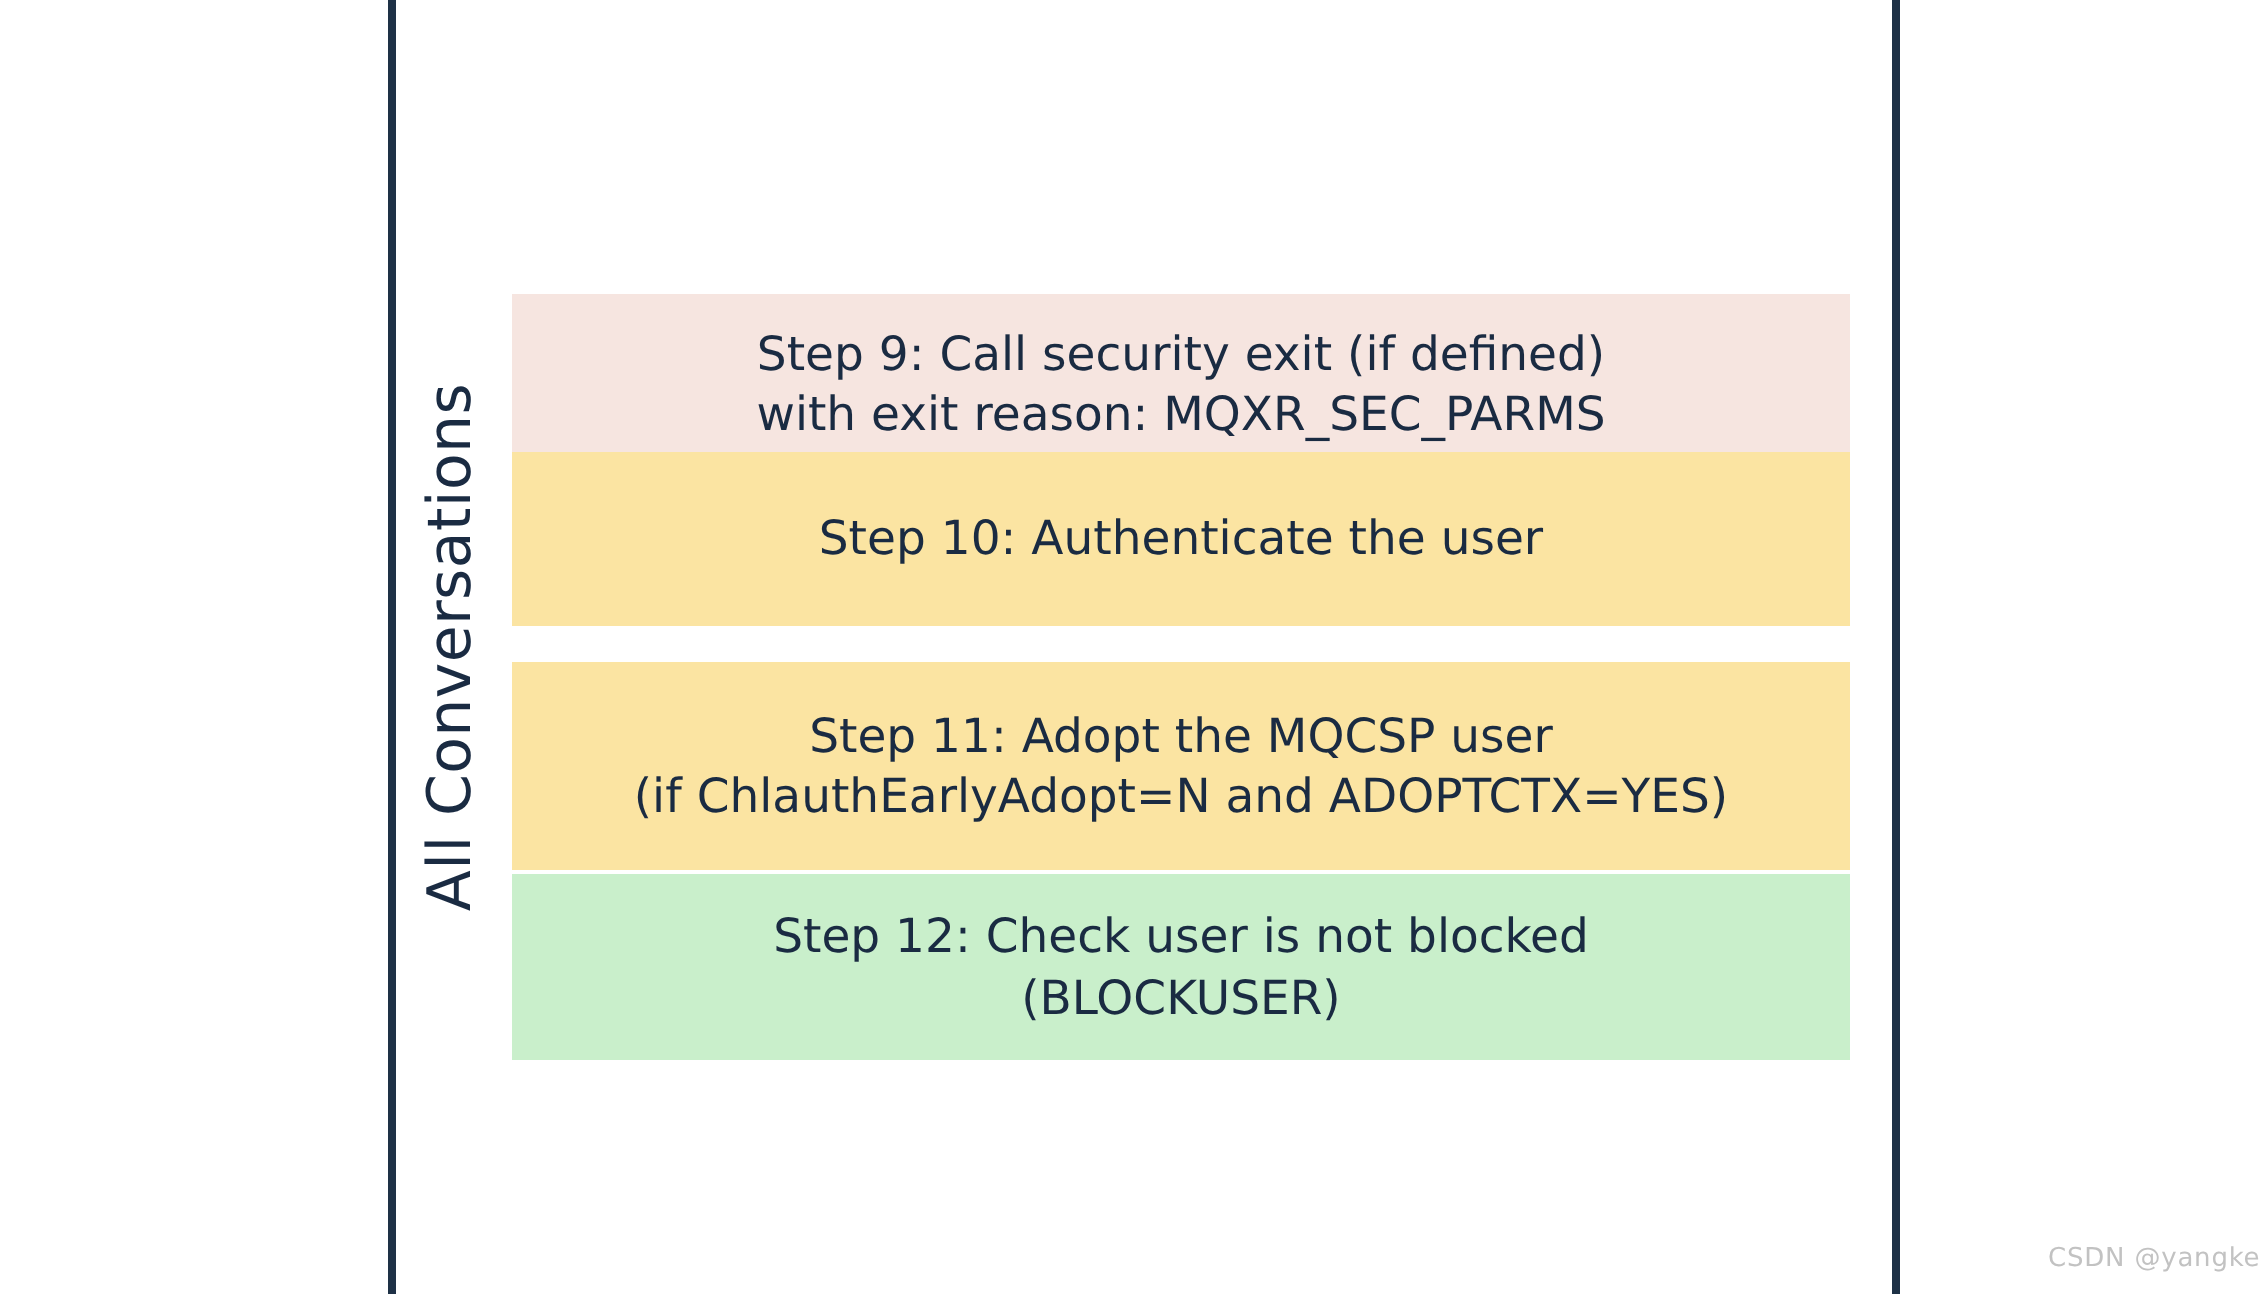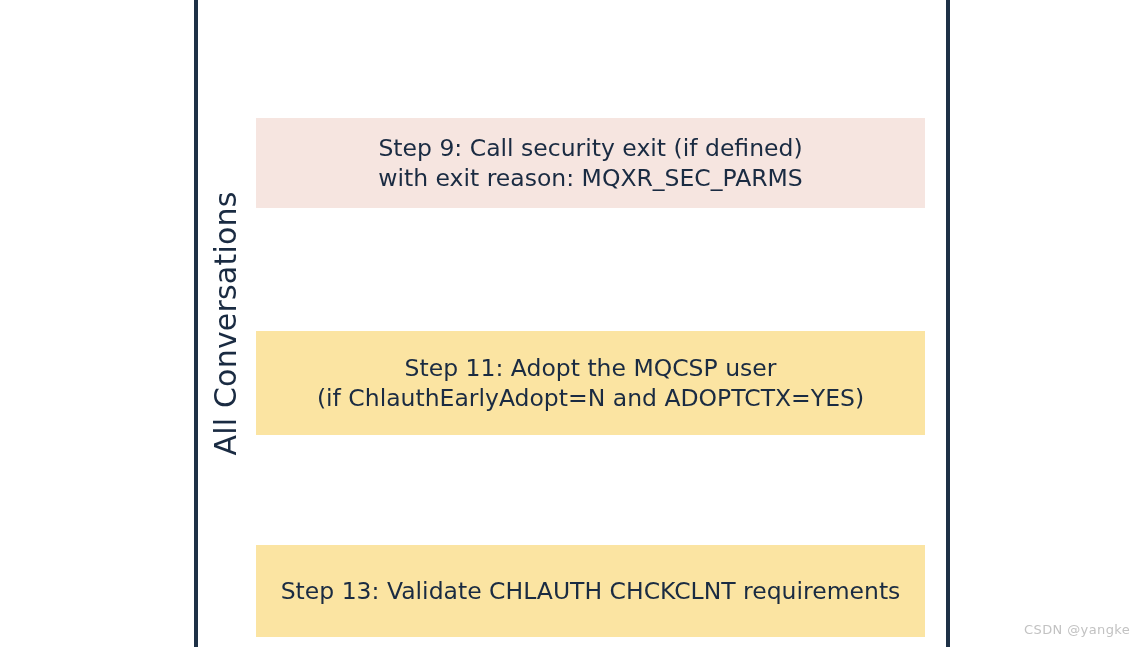"Step 9: Call security exit" div.step-box { margin-top: none -> 29px }
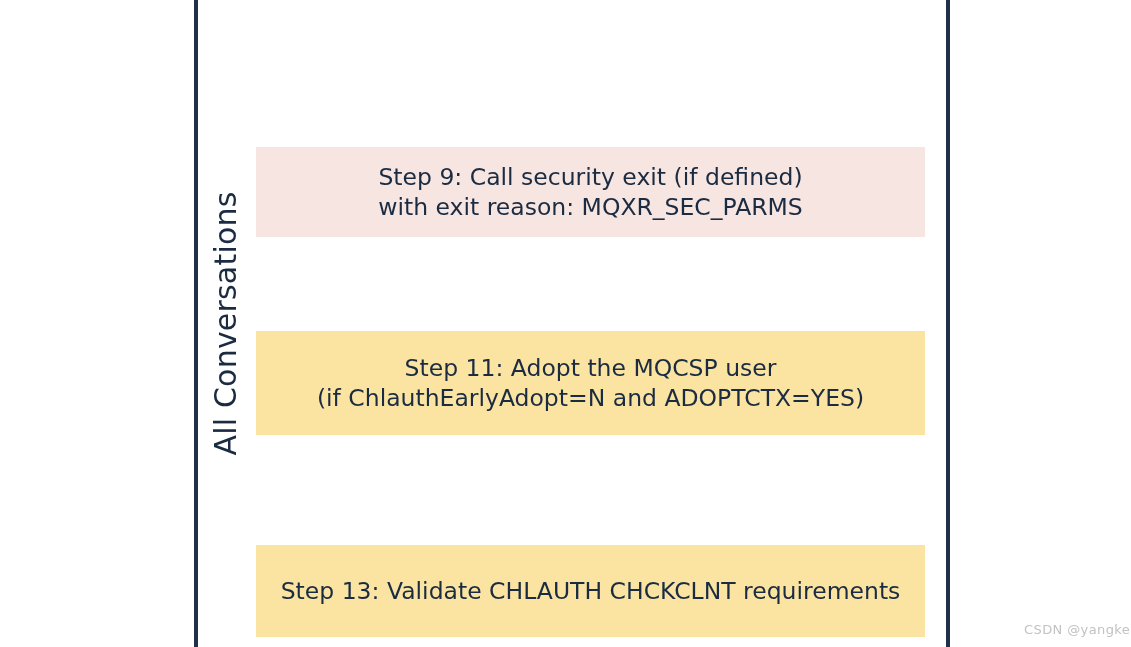"Step 10: Authenticate the user" div.step-box { html: none -> <div> <div>Step 10: Authenticate the user</div> </div> }
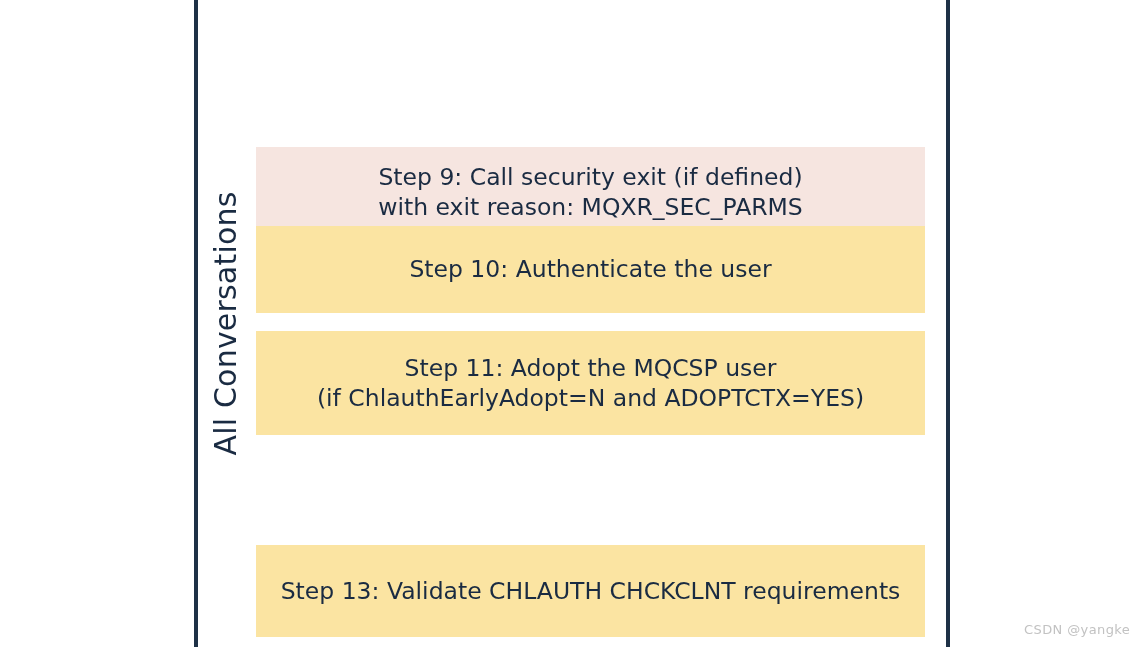"Step 12: Check user is" div.step-box { html: none -> <div> <div>Step 12: Check user is not blocked (BLOCKUSER)</div> </div> }
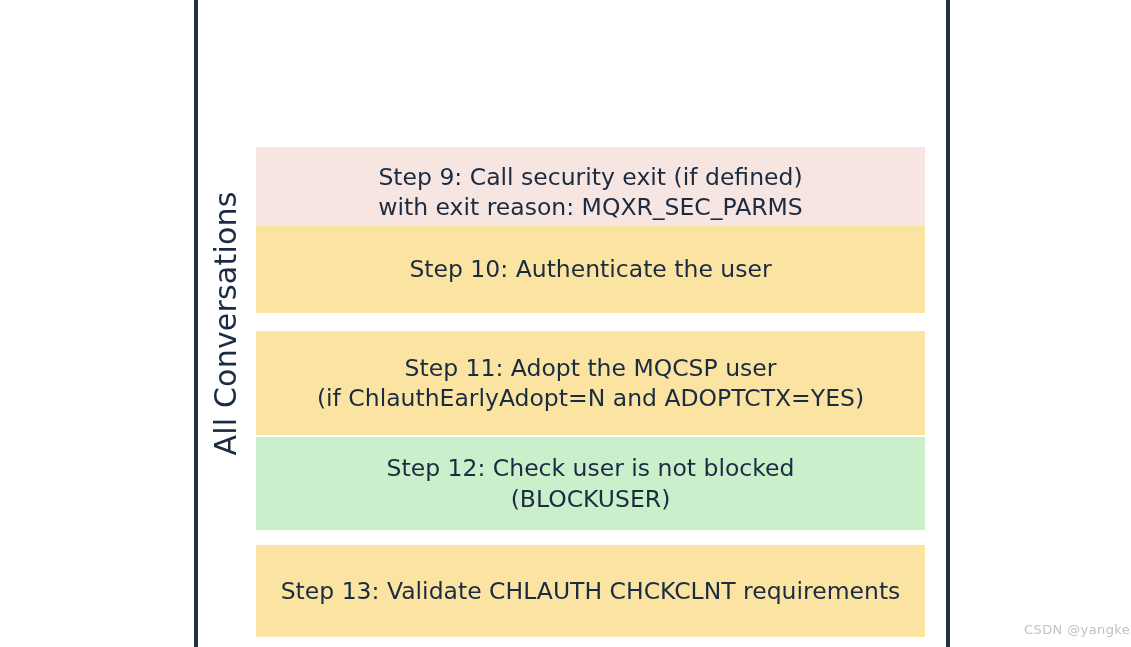"Step 13: Validate CHLAUTH CHCKCLNT" div.step-box { html: <div> <div>Step 13: Validate CHLAUTH CHCKCLNT requirements</div> </div> -> none }
